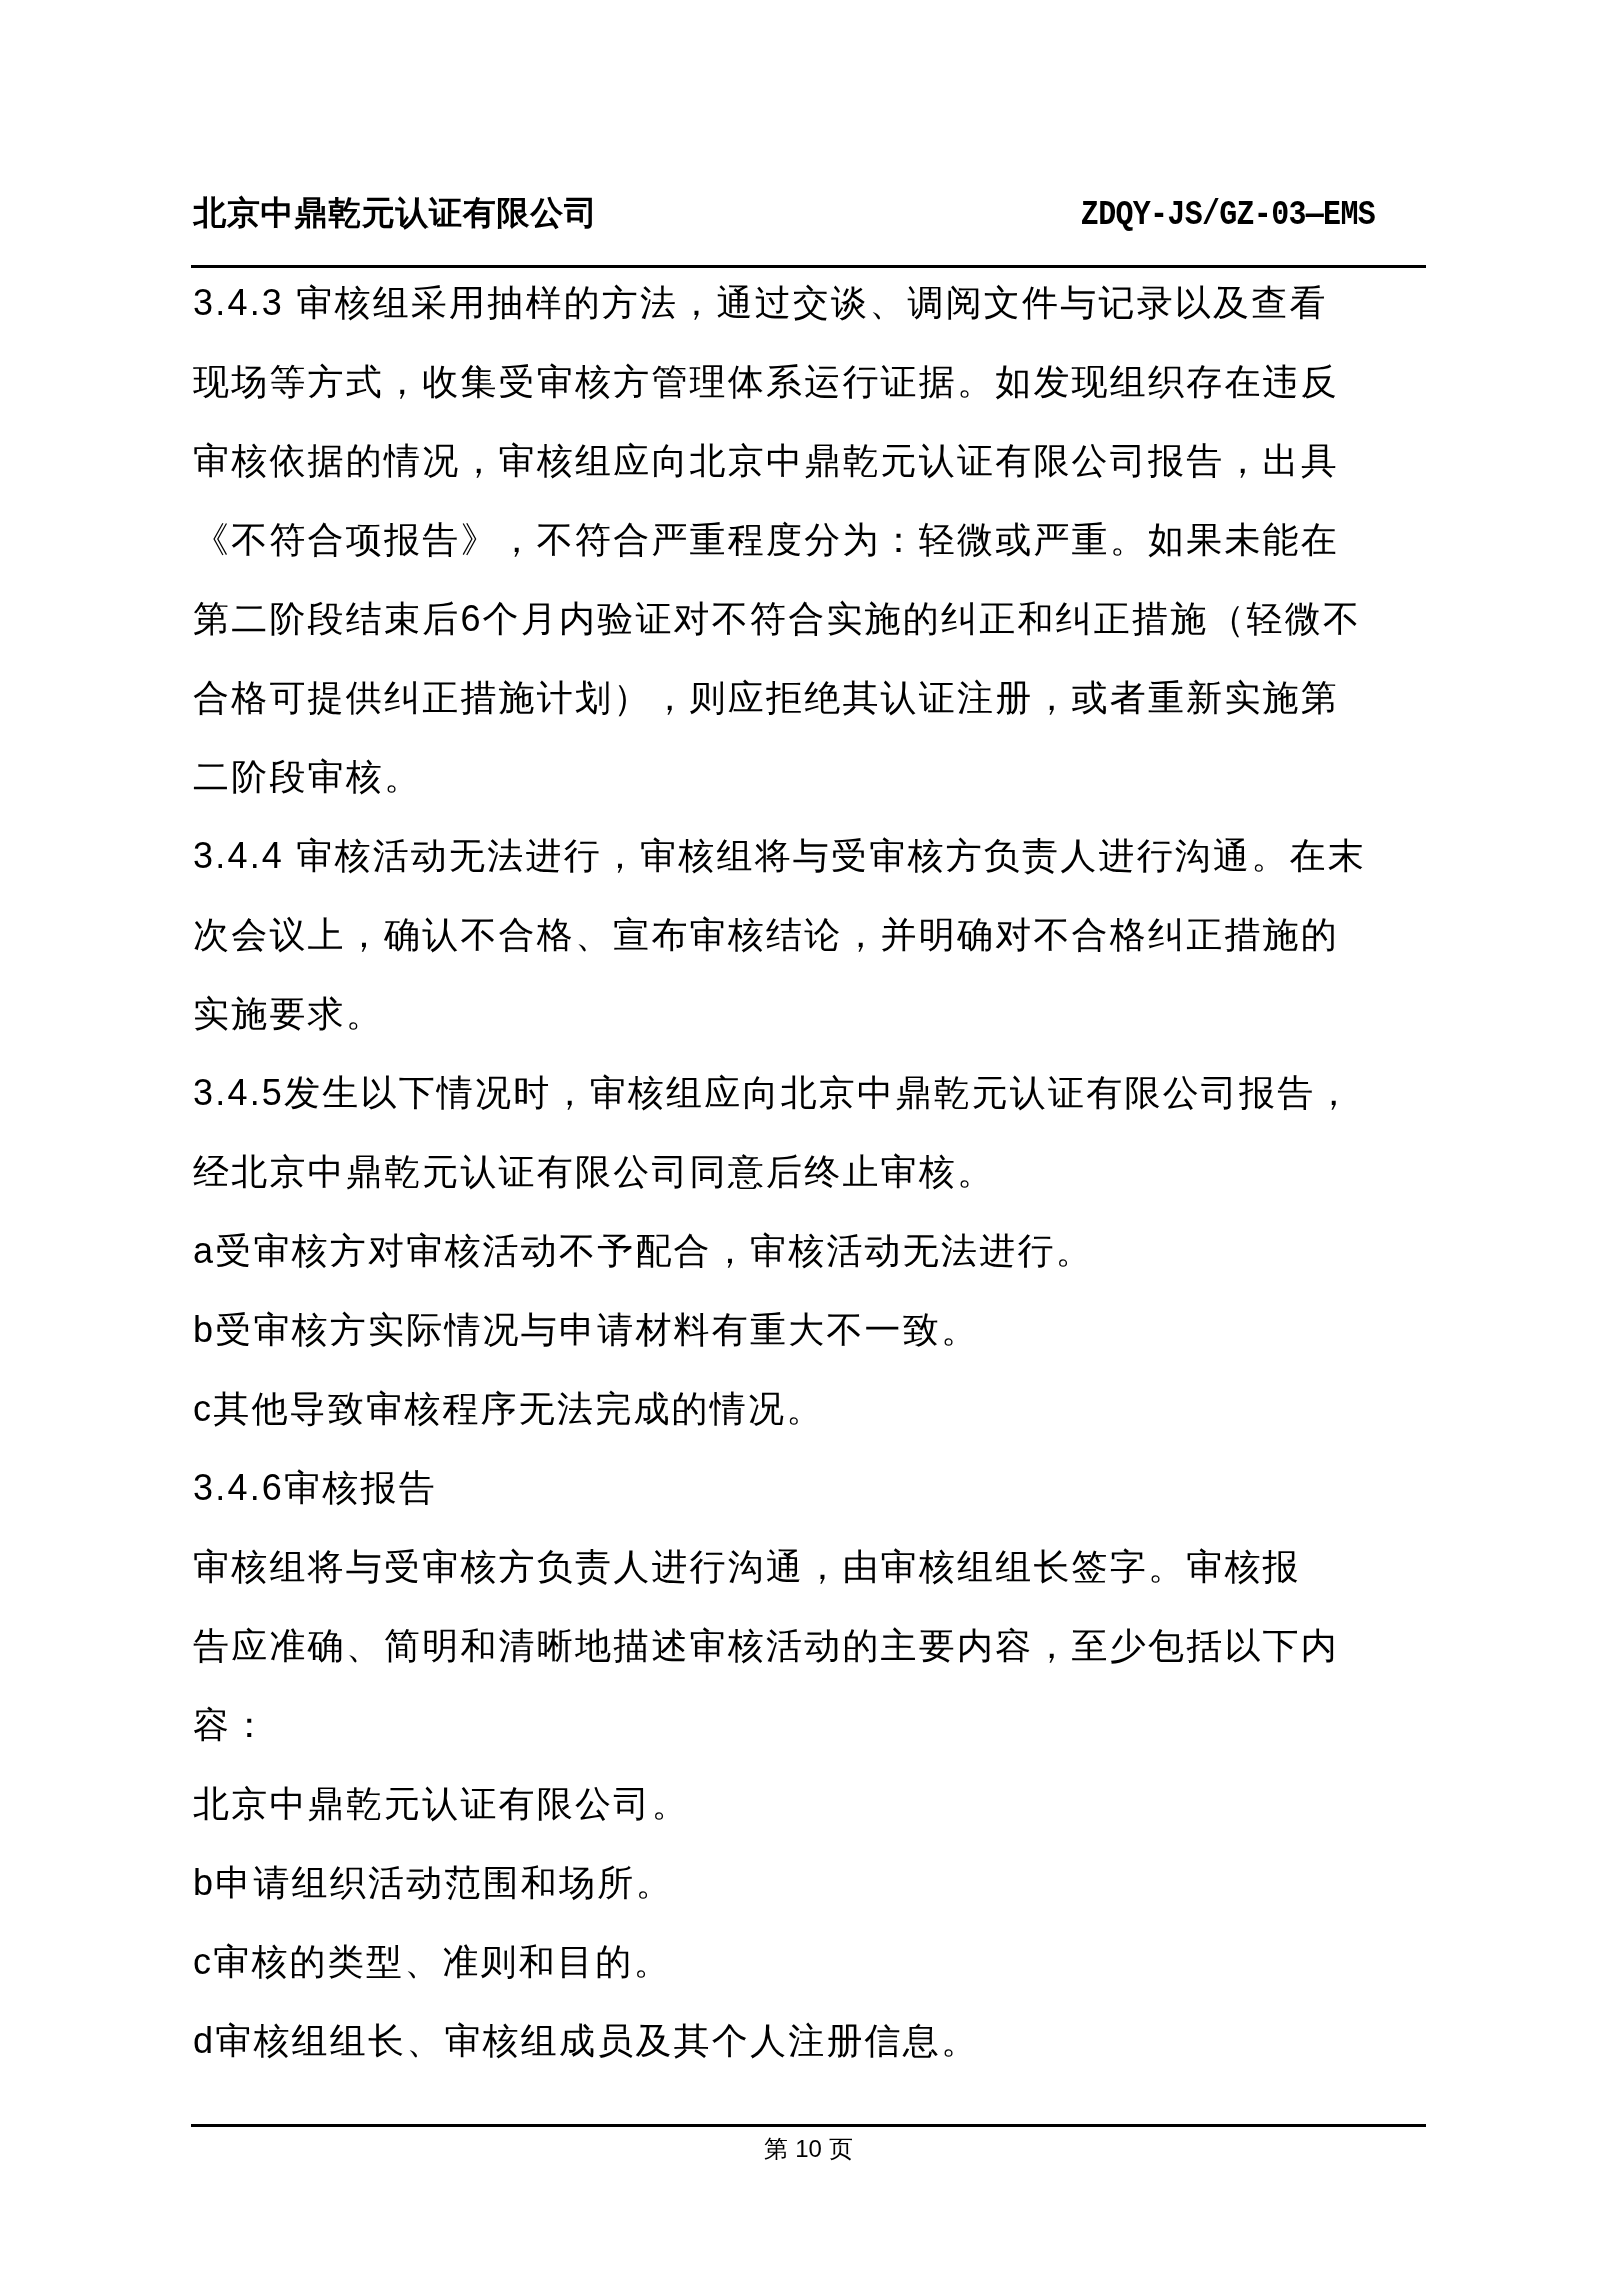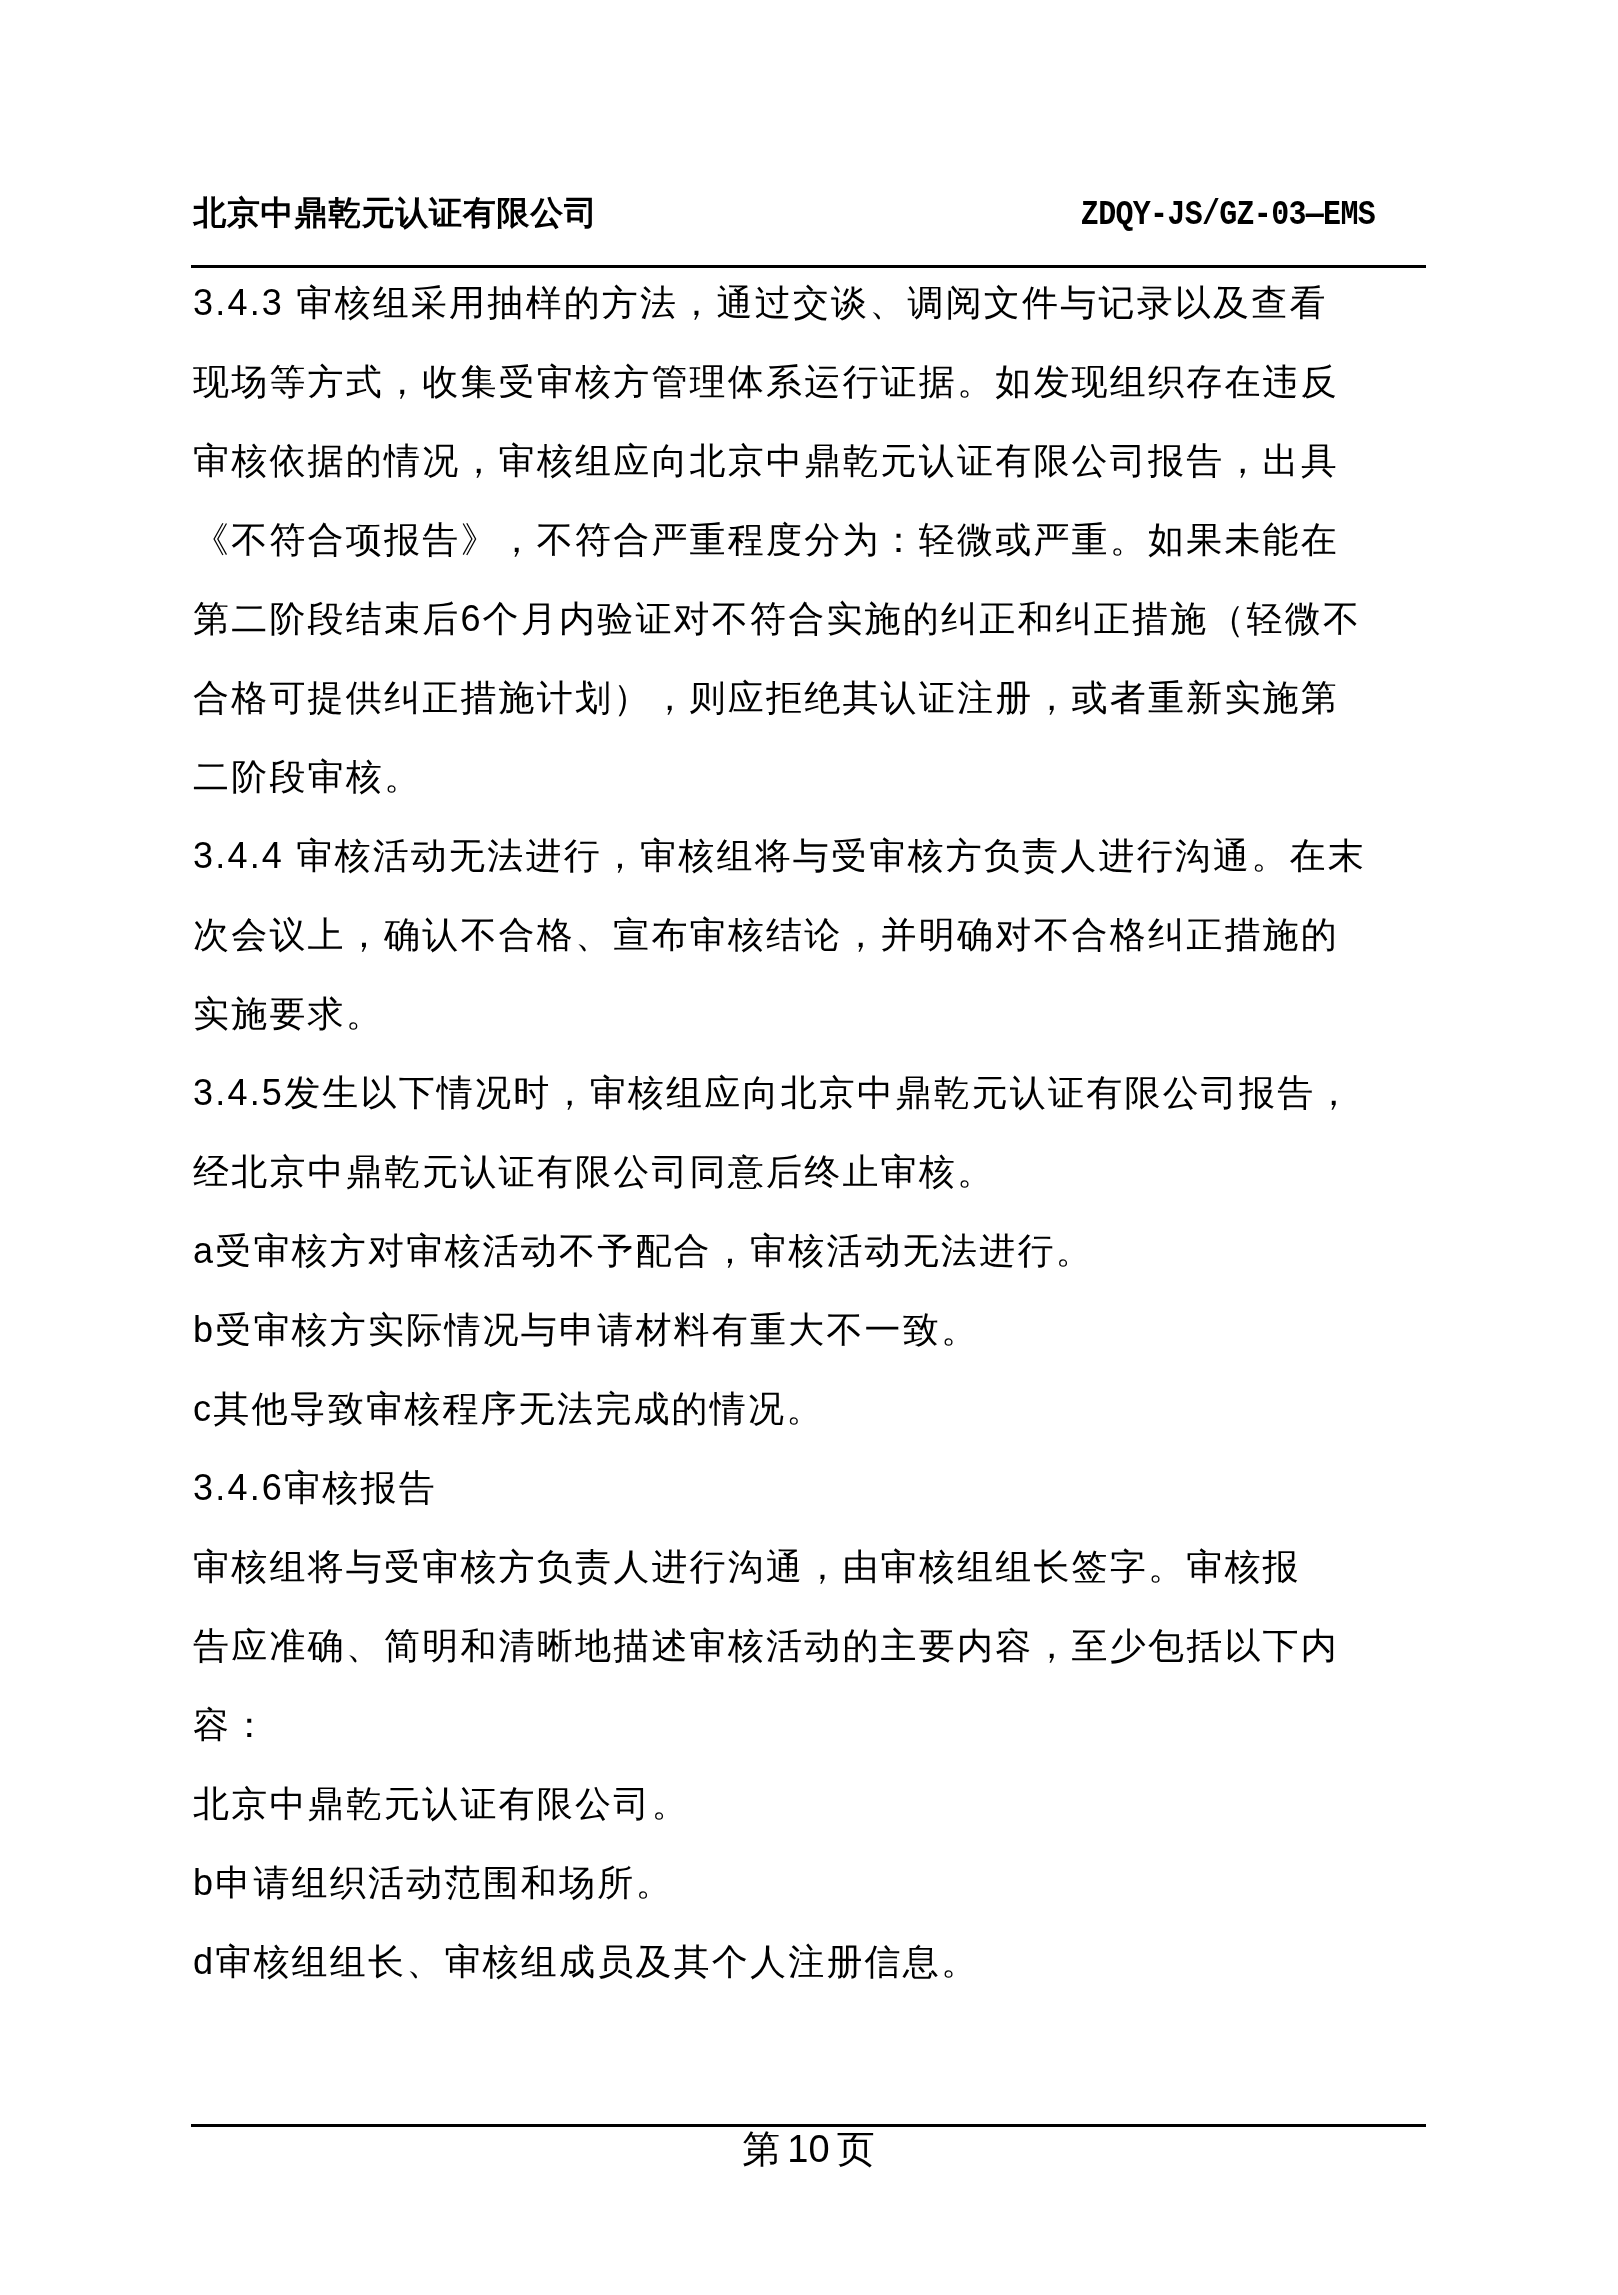"c审核的类型、准则和目的。" span.line { html: none -> <span>c审核的类型、准则和目的。</span> }
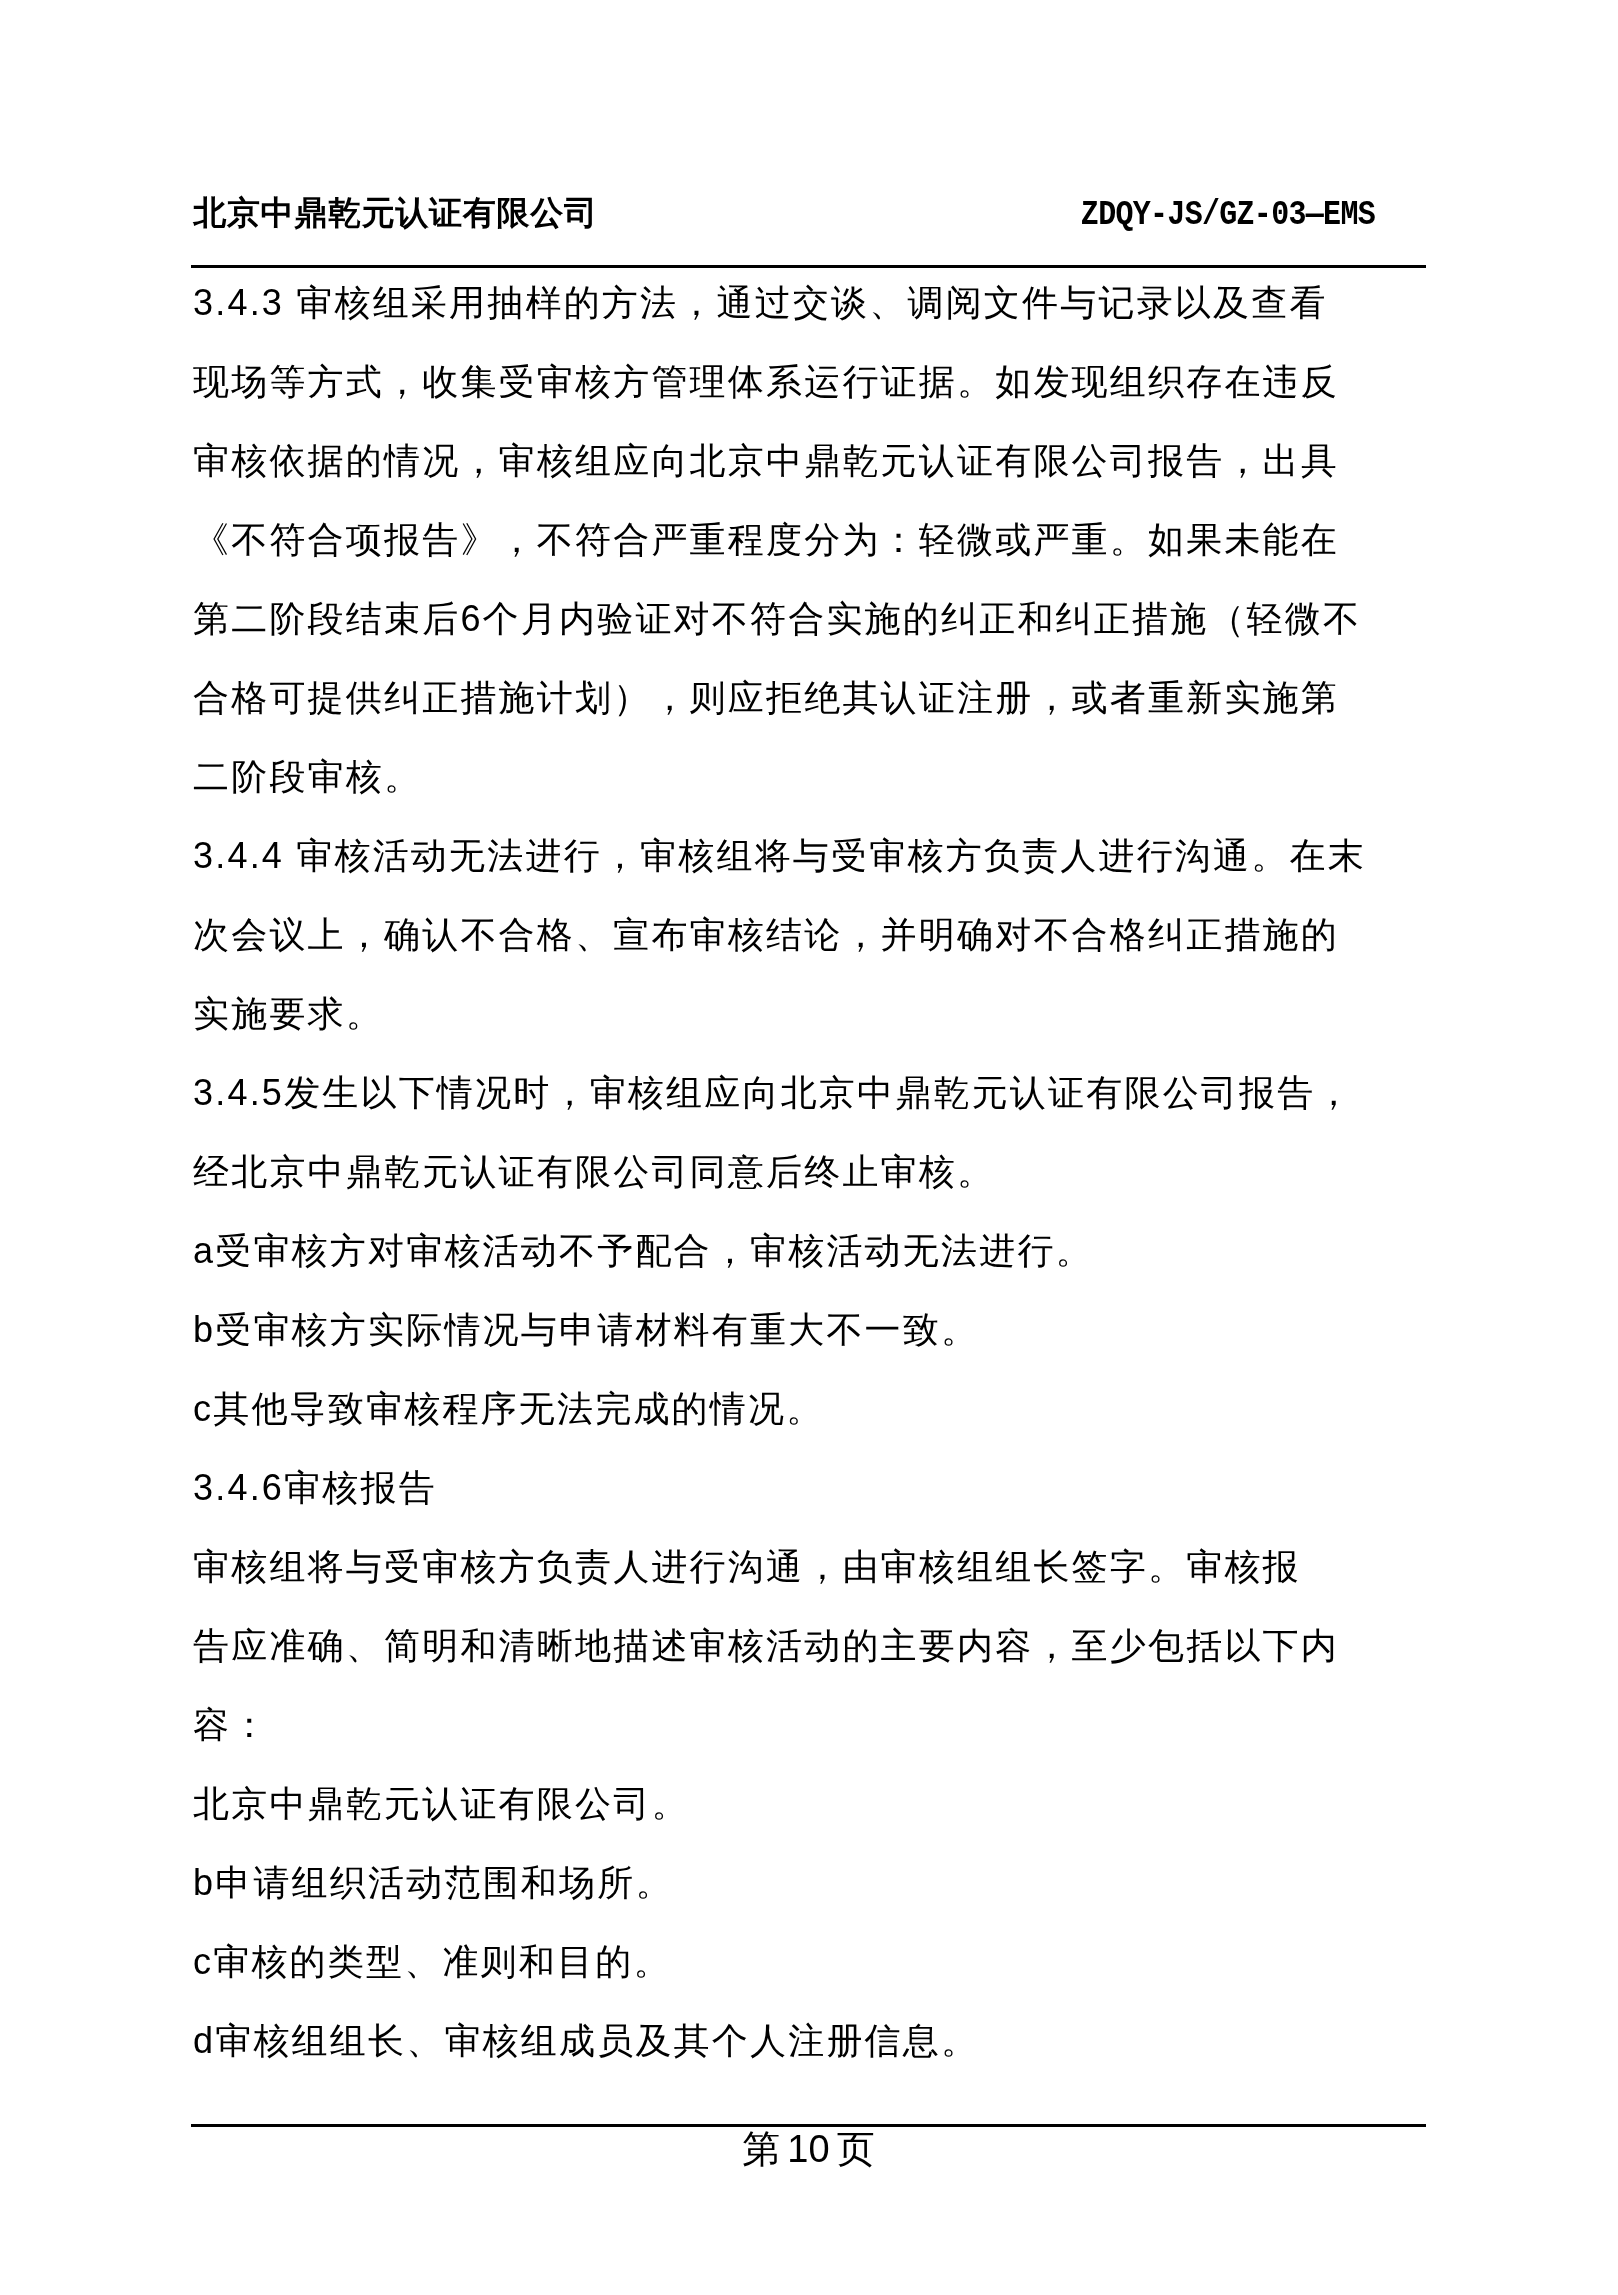"第 10 页" .footer-page { font-size: 38px -> 24px }
